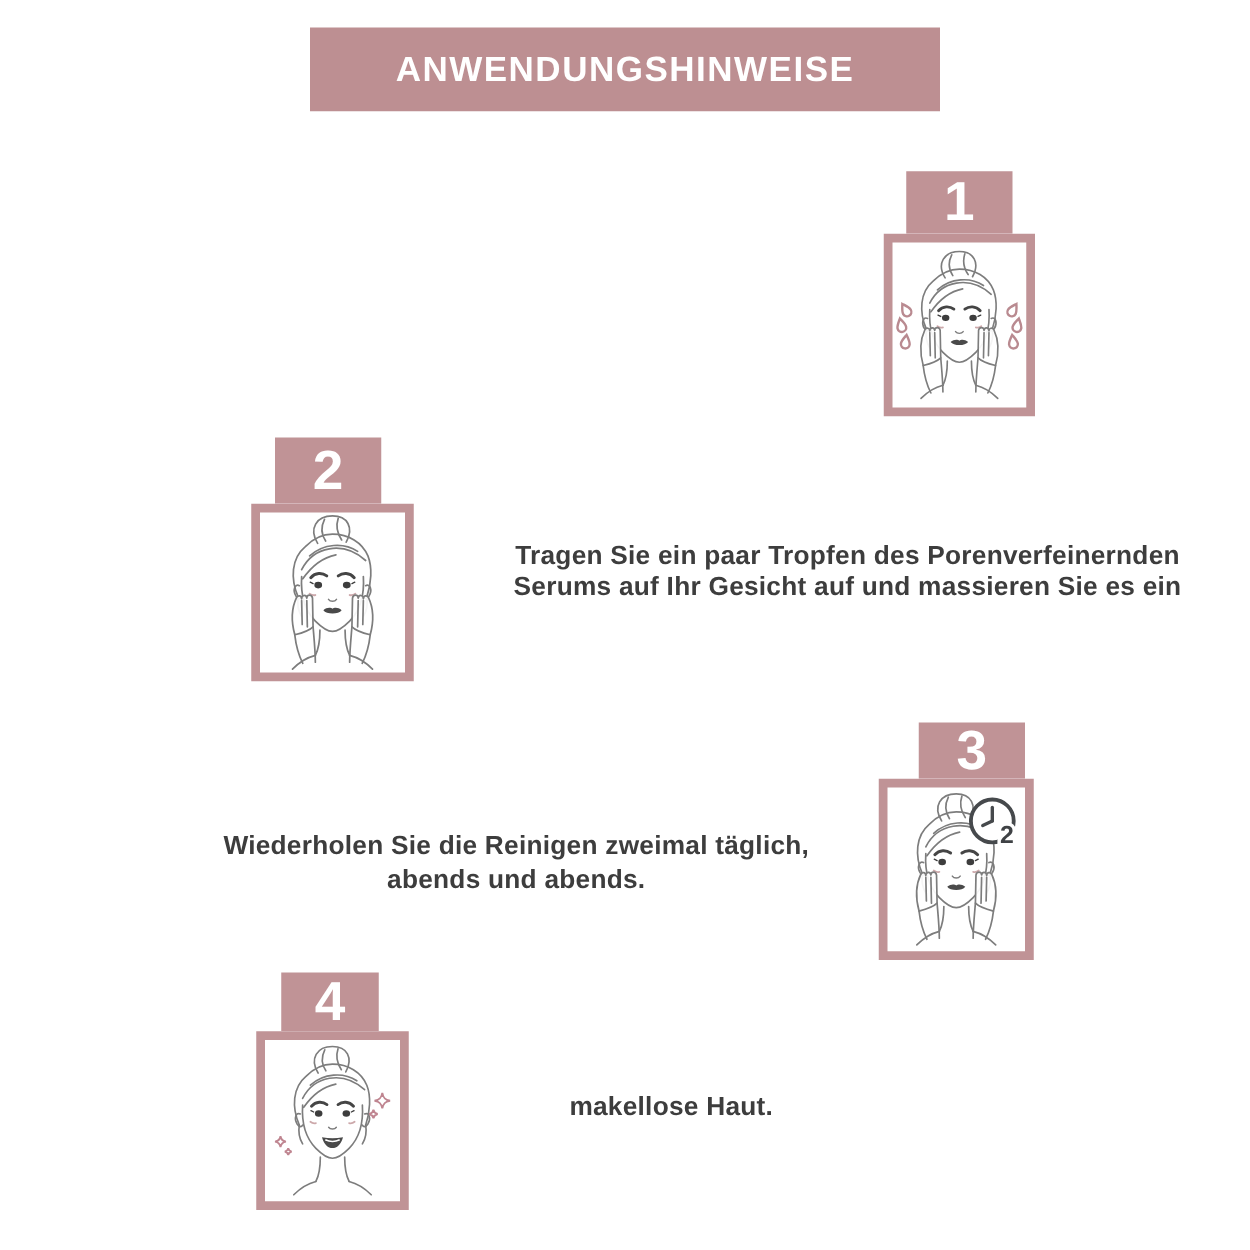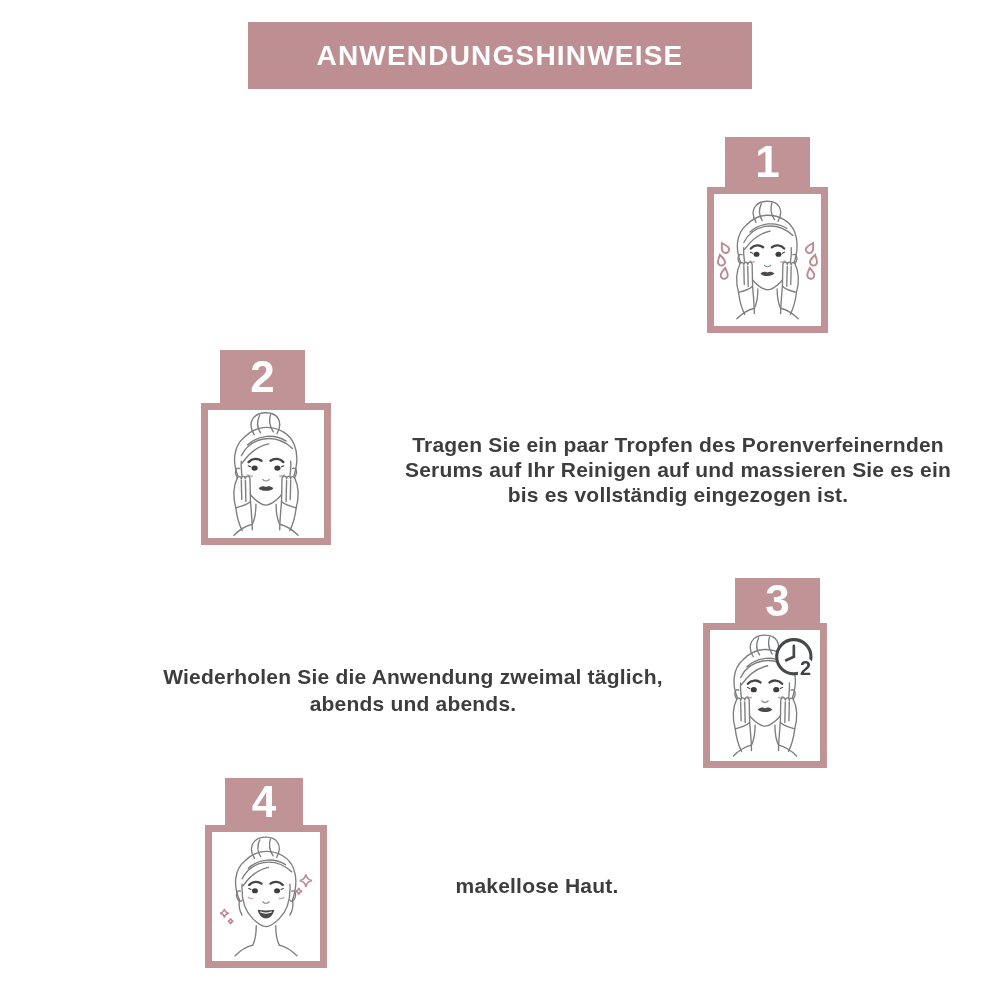"Serums auf Ihr Reinigen auf" div { text: Reinigen -> Gesicht }
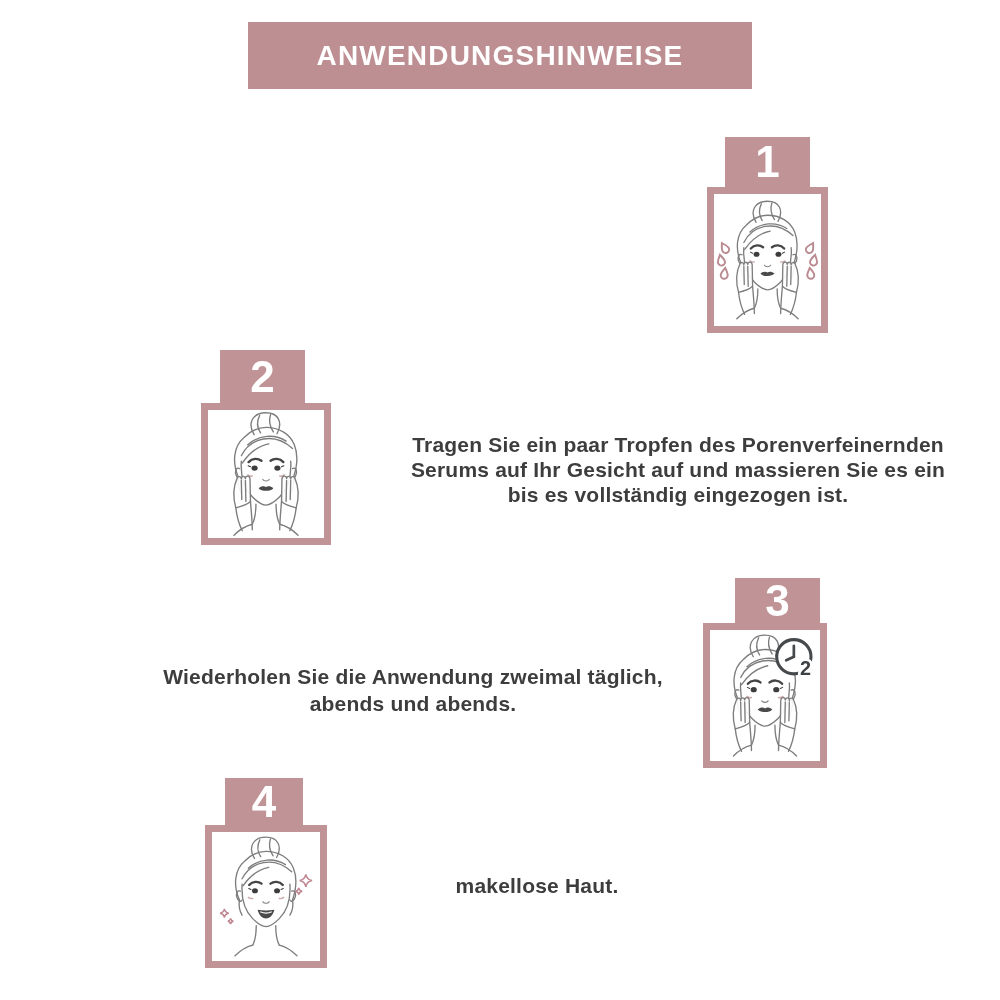"bis es vollständig eingezogen ist." div { html: <div>bis es vollständig eingezogen ist.</div> -> none }
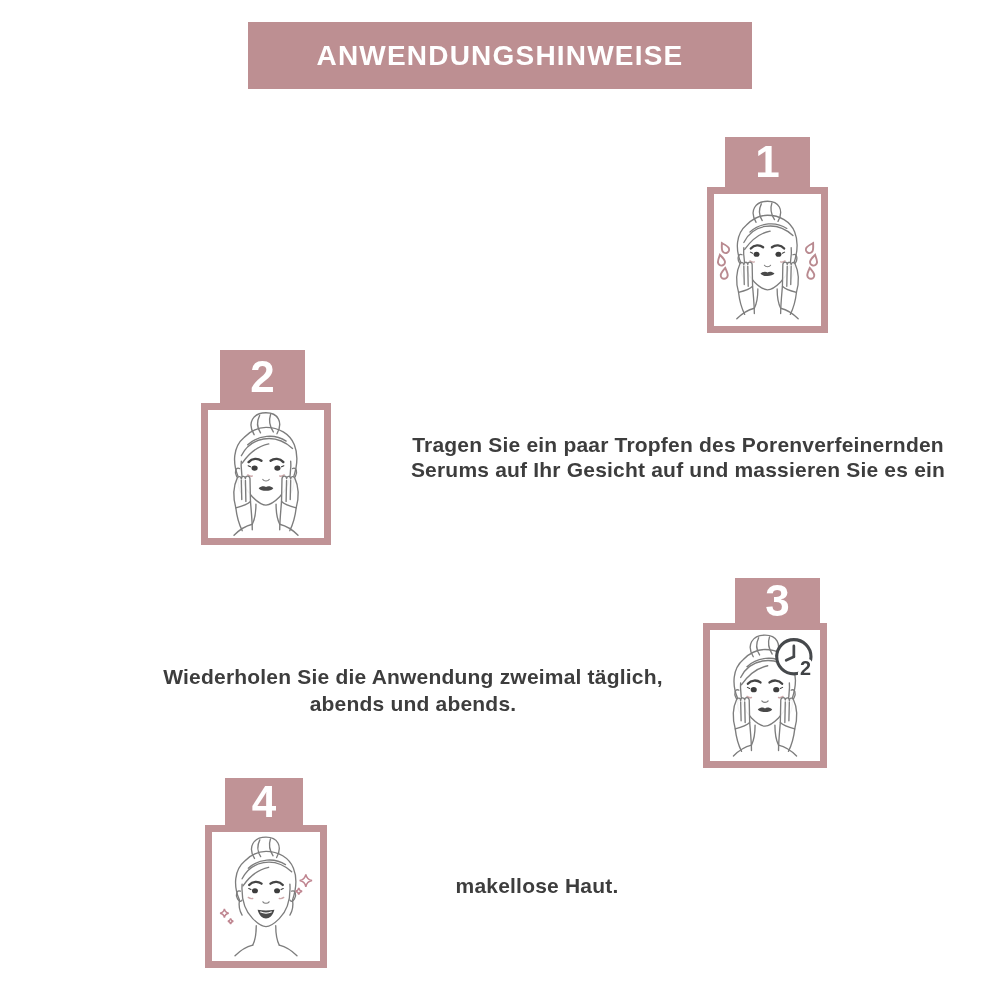"Wiederholen Sie die Anwendung zweimal" div { text: Anwendung -> Reinigen }
